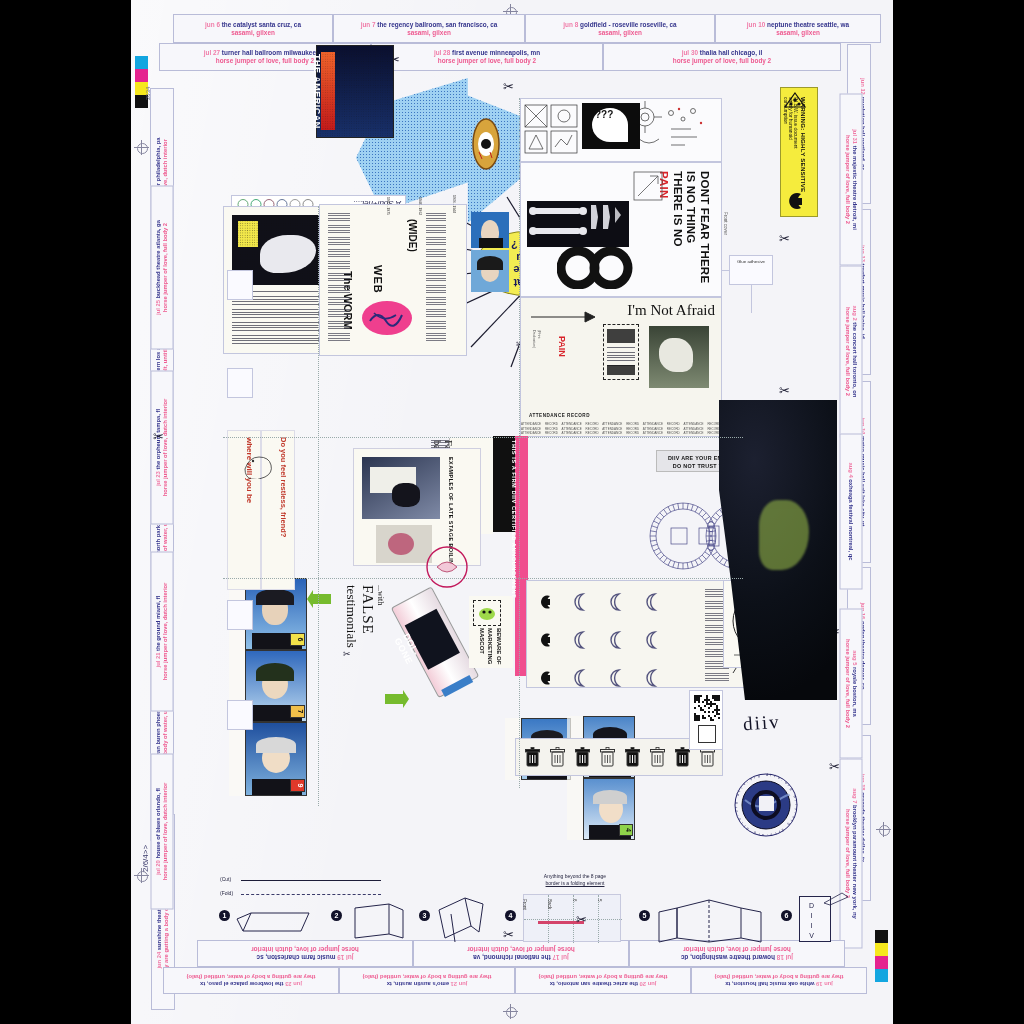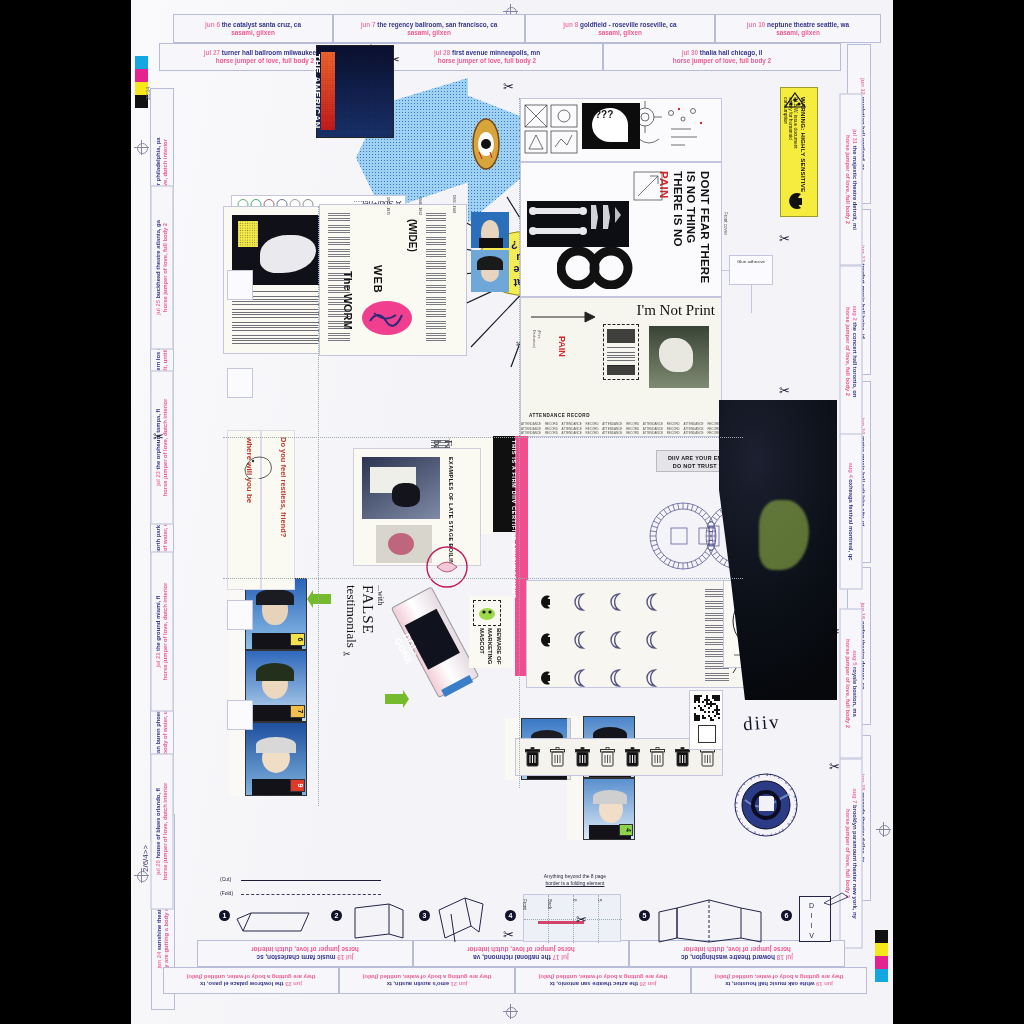"I'm Not Print" div { text: Print -> Afraid }
